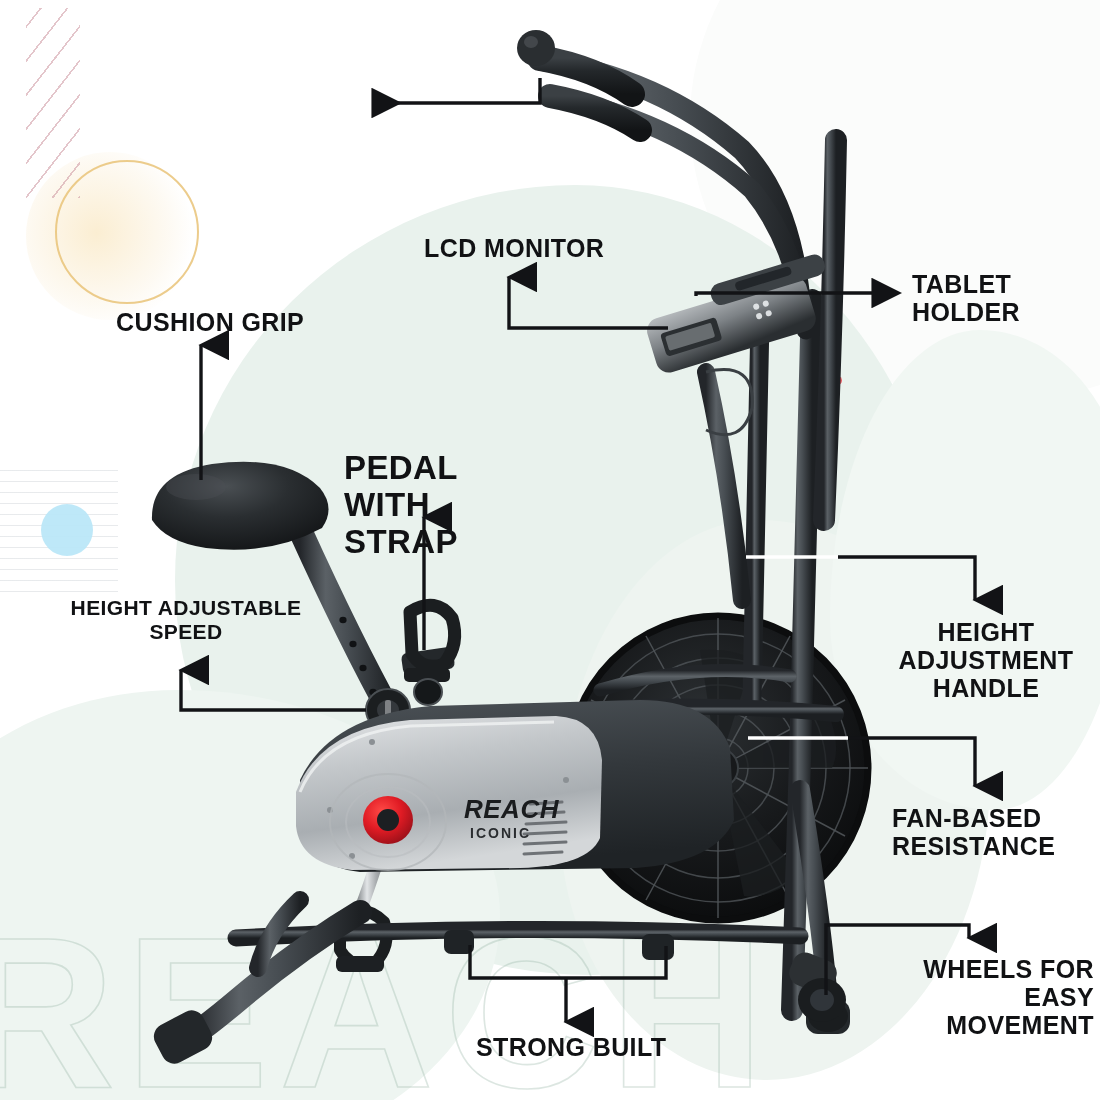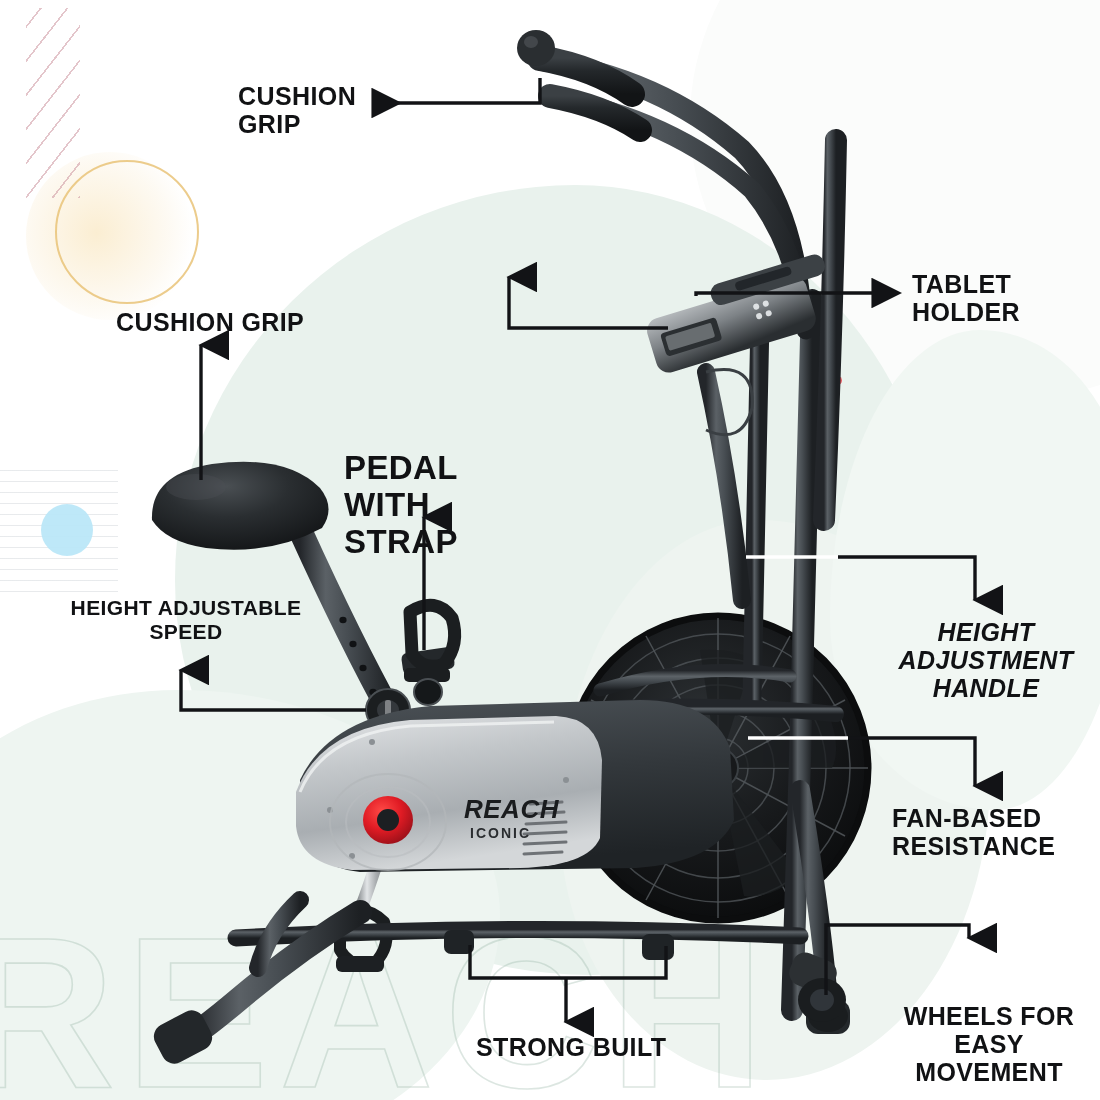"CUSHION" div.callout { html: <div>CUSHION GRIP</div> -> none }
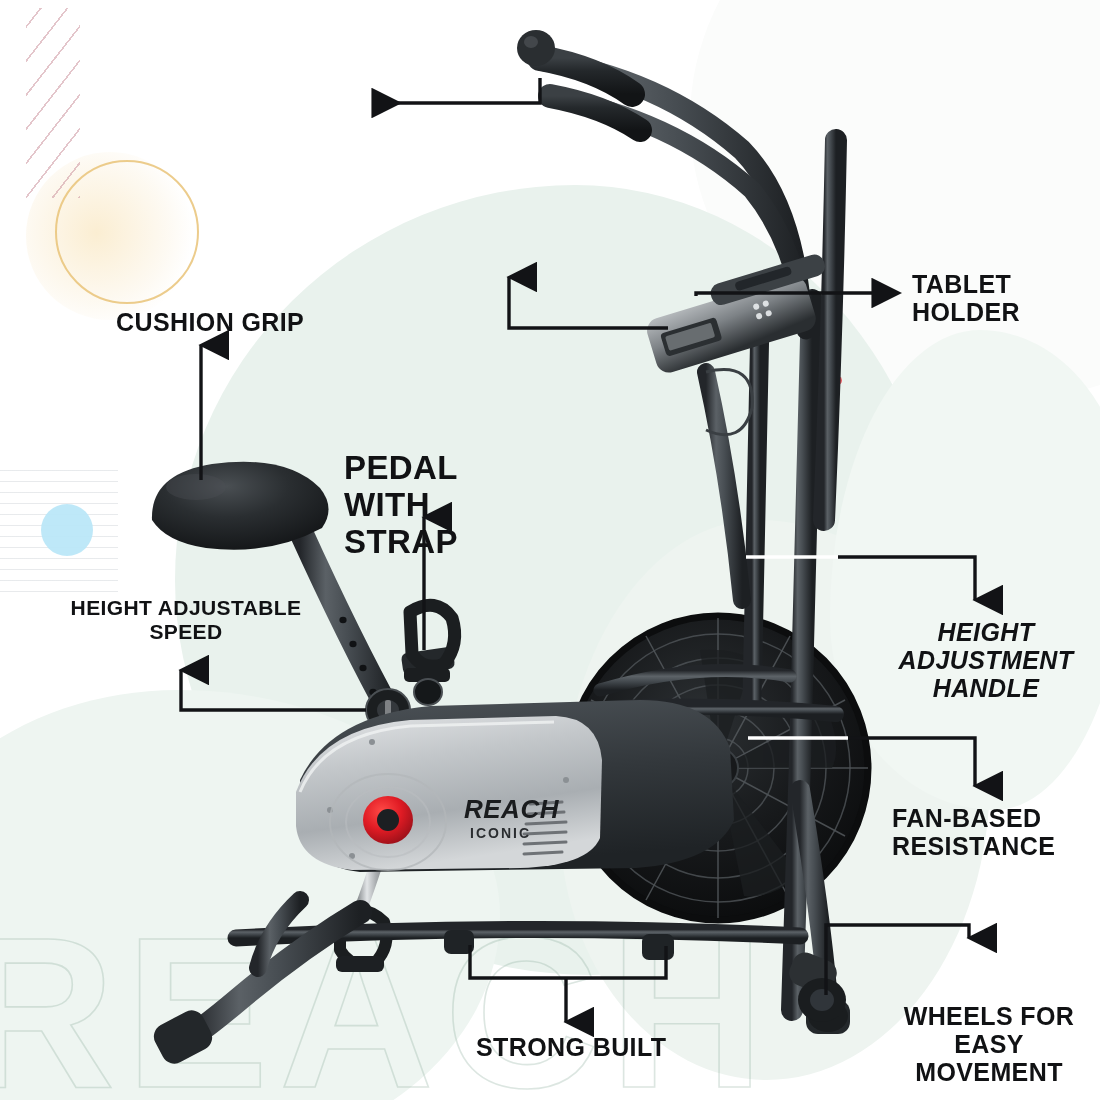"LCD MONITOR" div.callout { html: none -> <div>LCD MONITOR</div> }
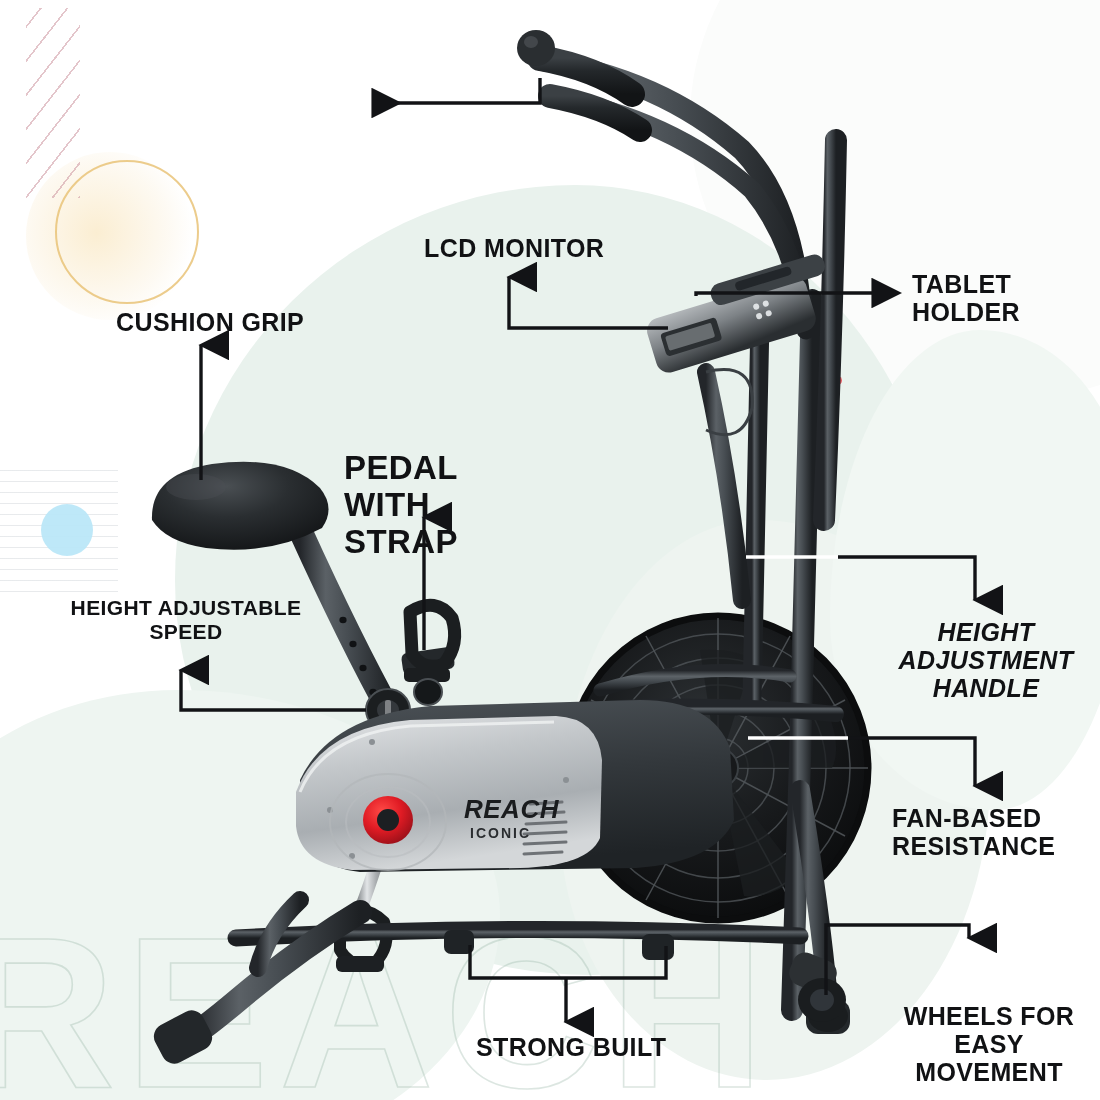"HEIGHT" .c-height-handle { font-style: italic -> none }
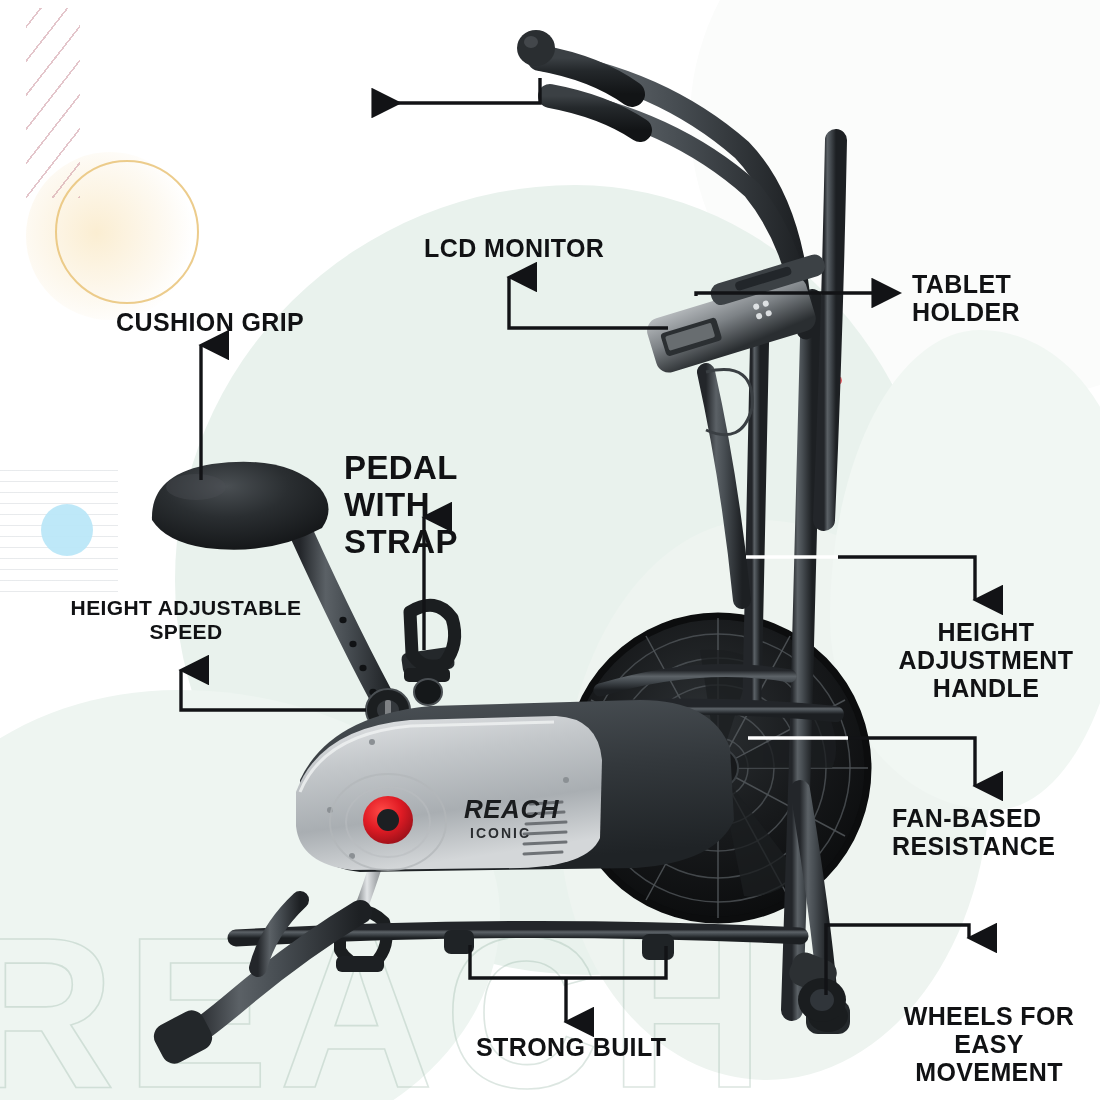"WHEELS FOR" .c-wheels { text-align: center -> right; top: 1002px -> 955px }
